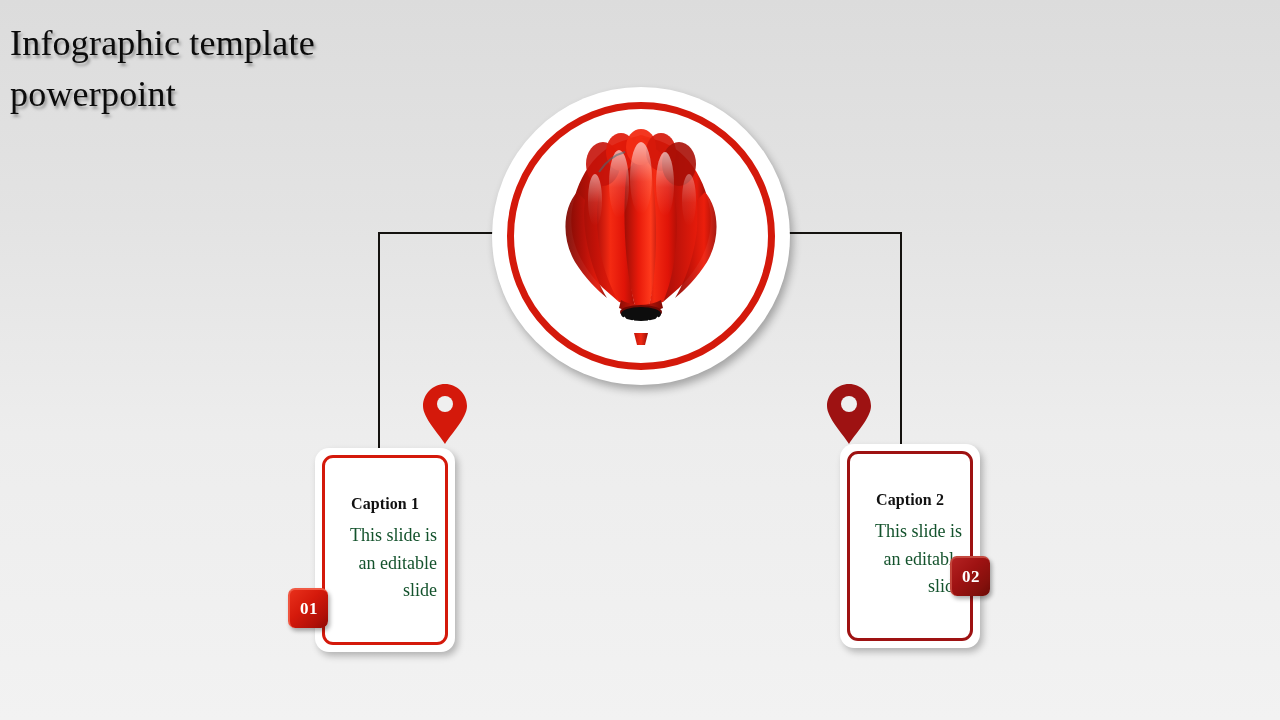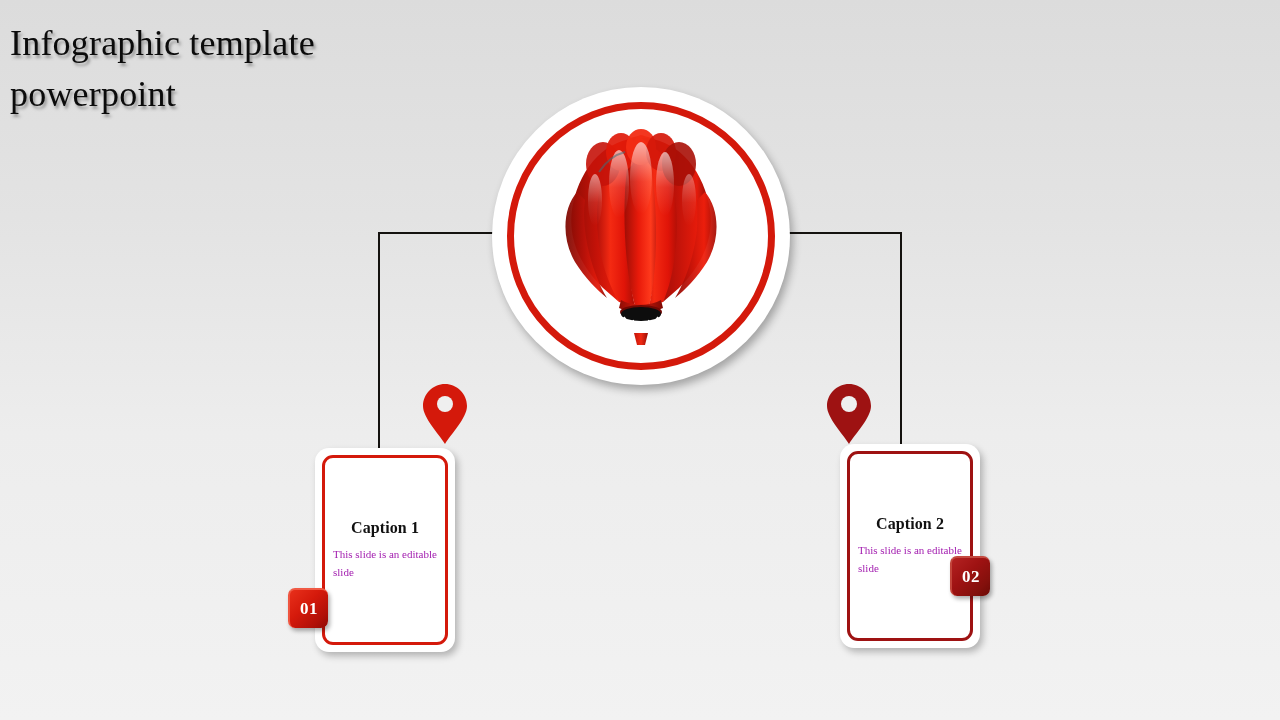"This slide is an editable" .card-body { color: #a21caf -> #14532d; font-size: 11px -> 18px; text-align: left -> right }
